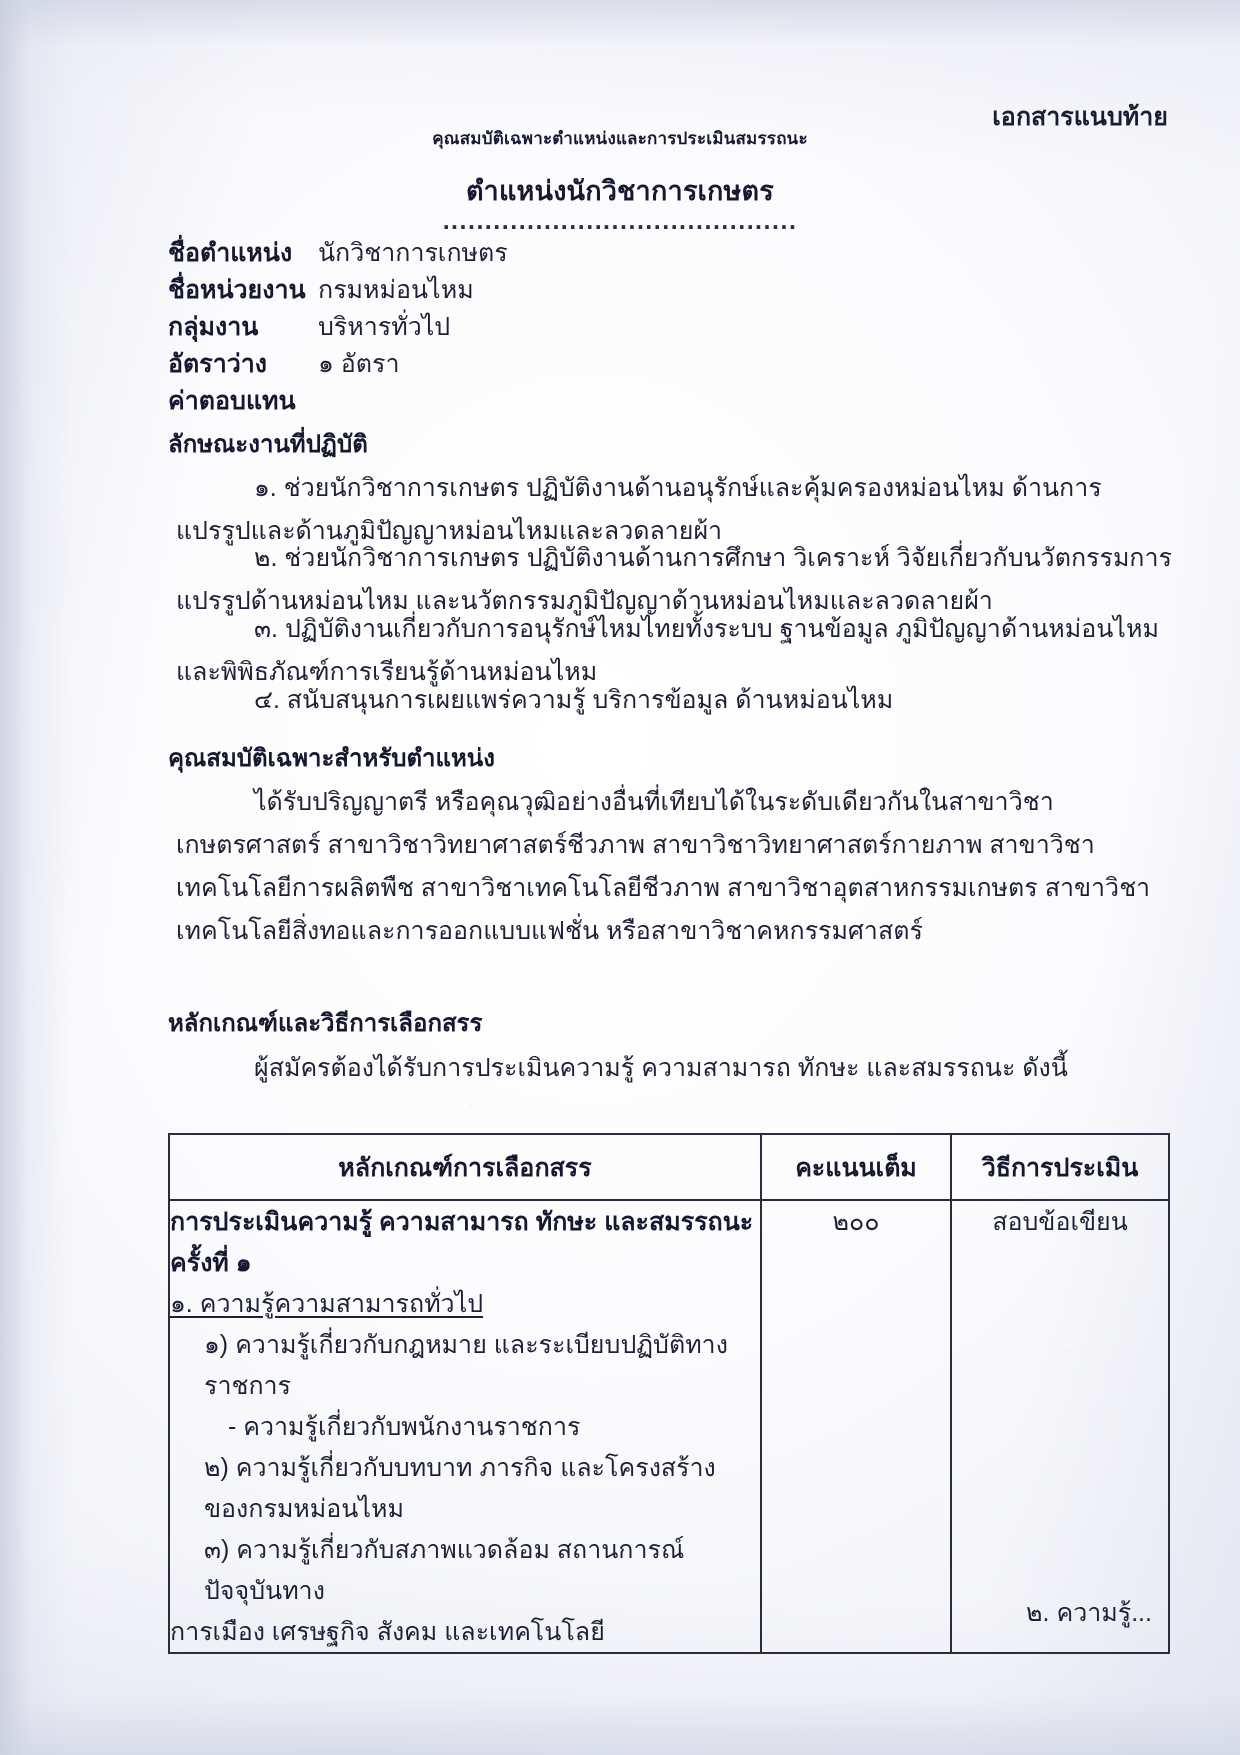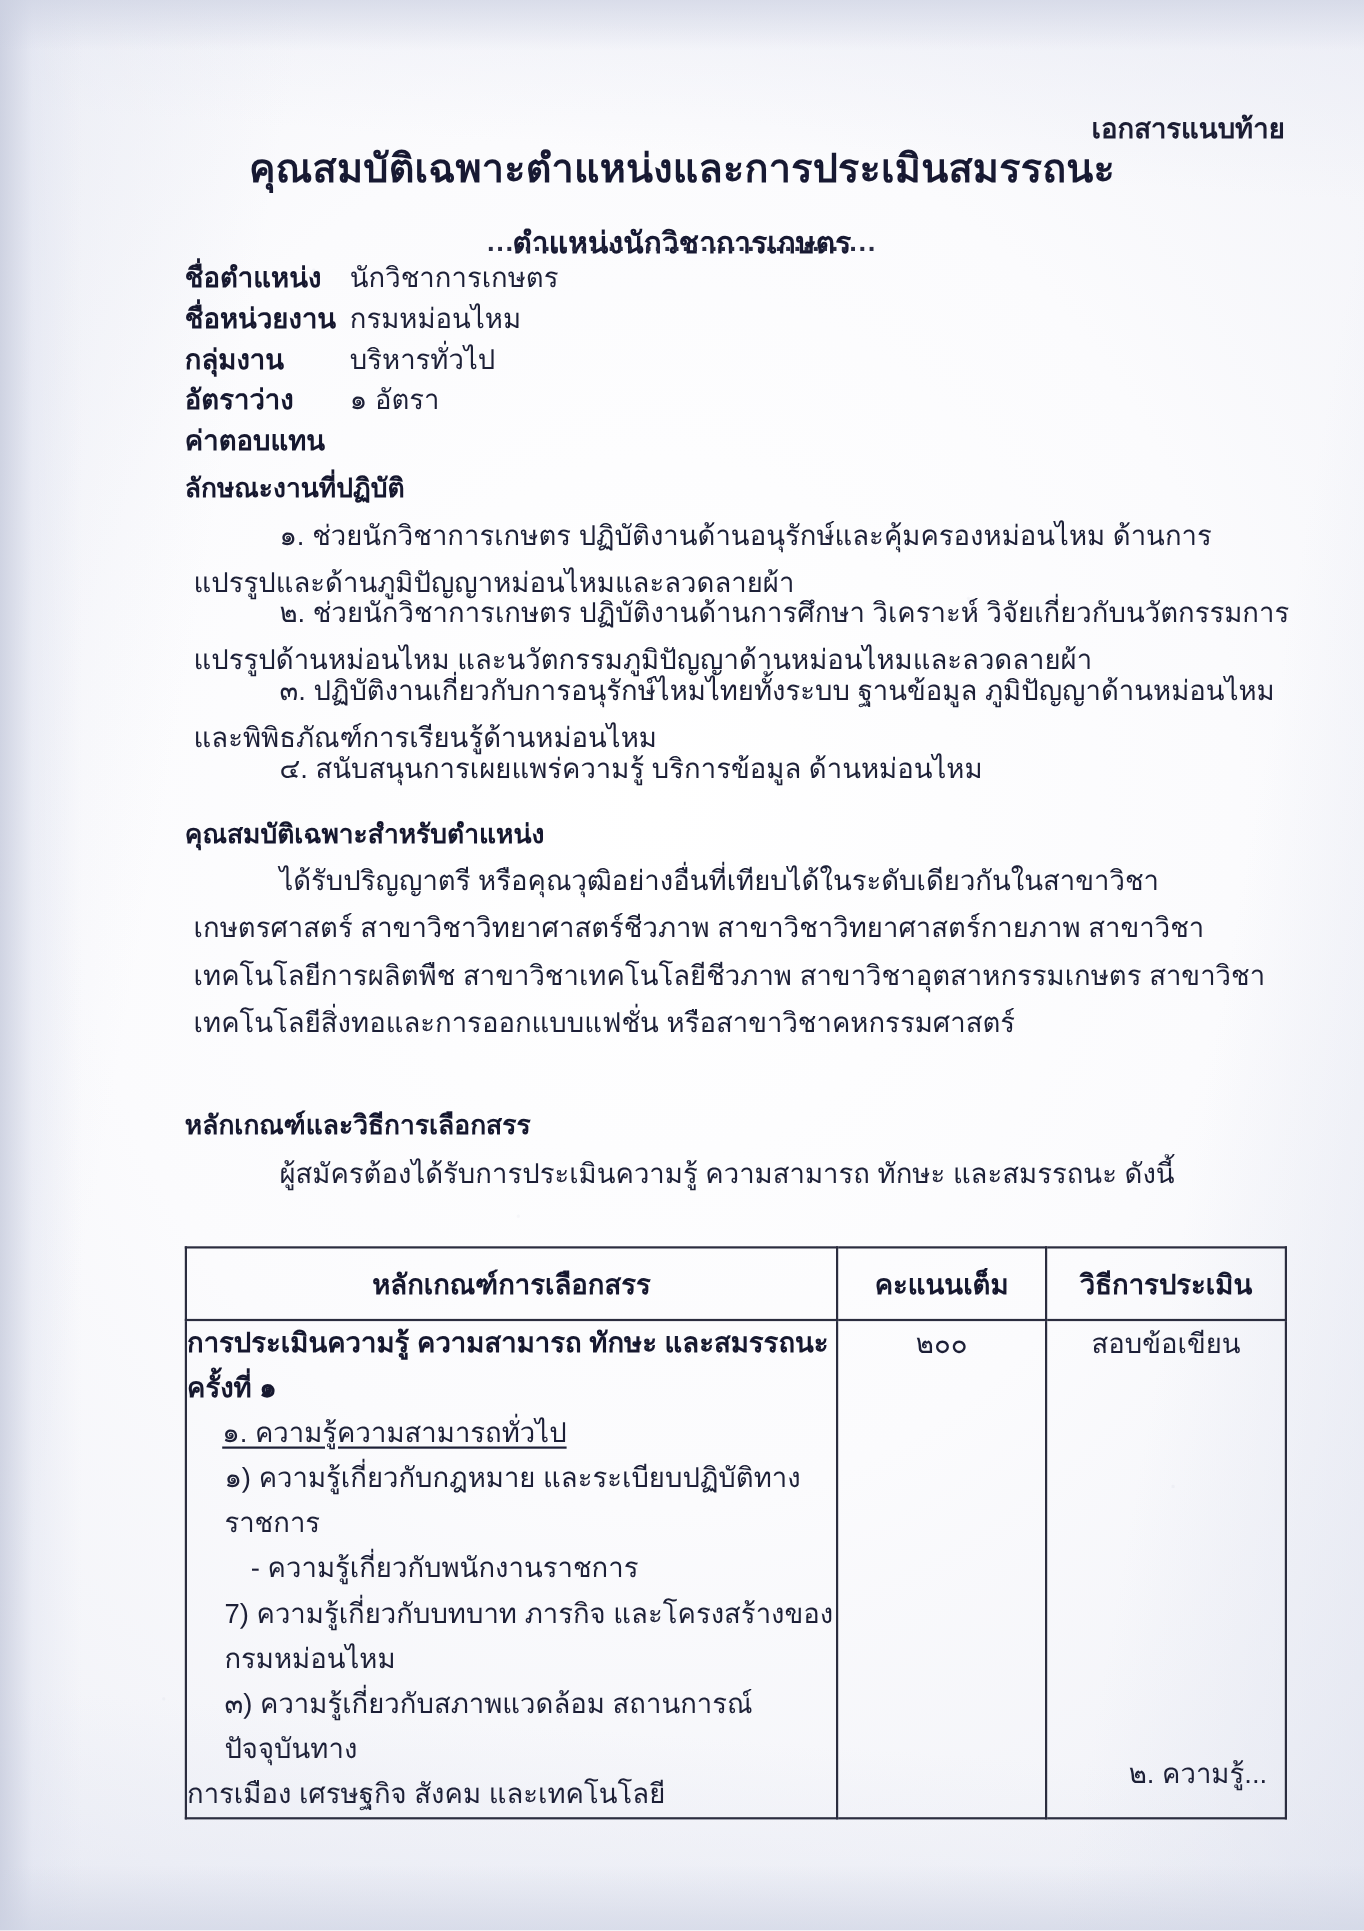"คุณสมบัติเฉพาะตำแหน่งและการประเมินสมรรถน" .title-line1 { font-size: 36px -> 17px }
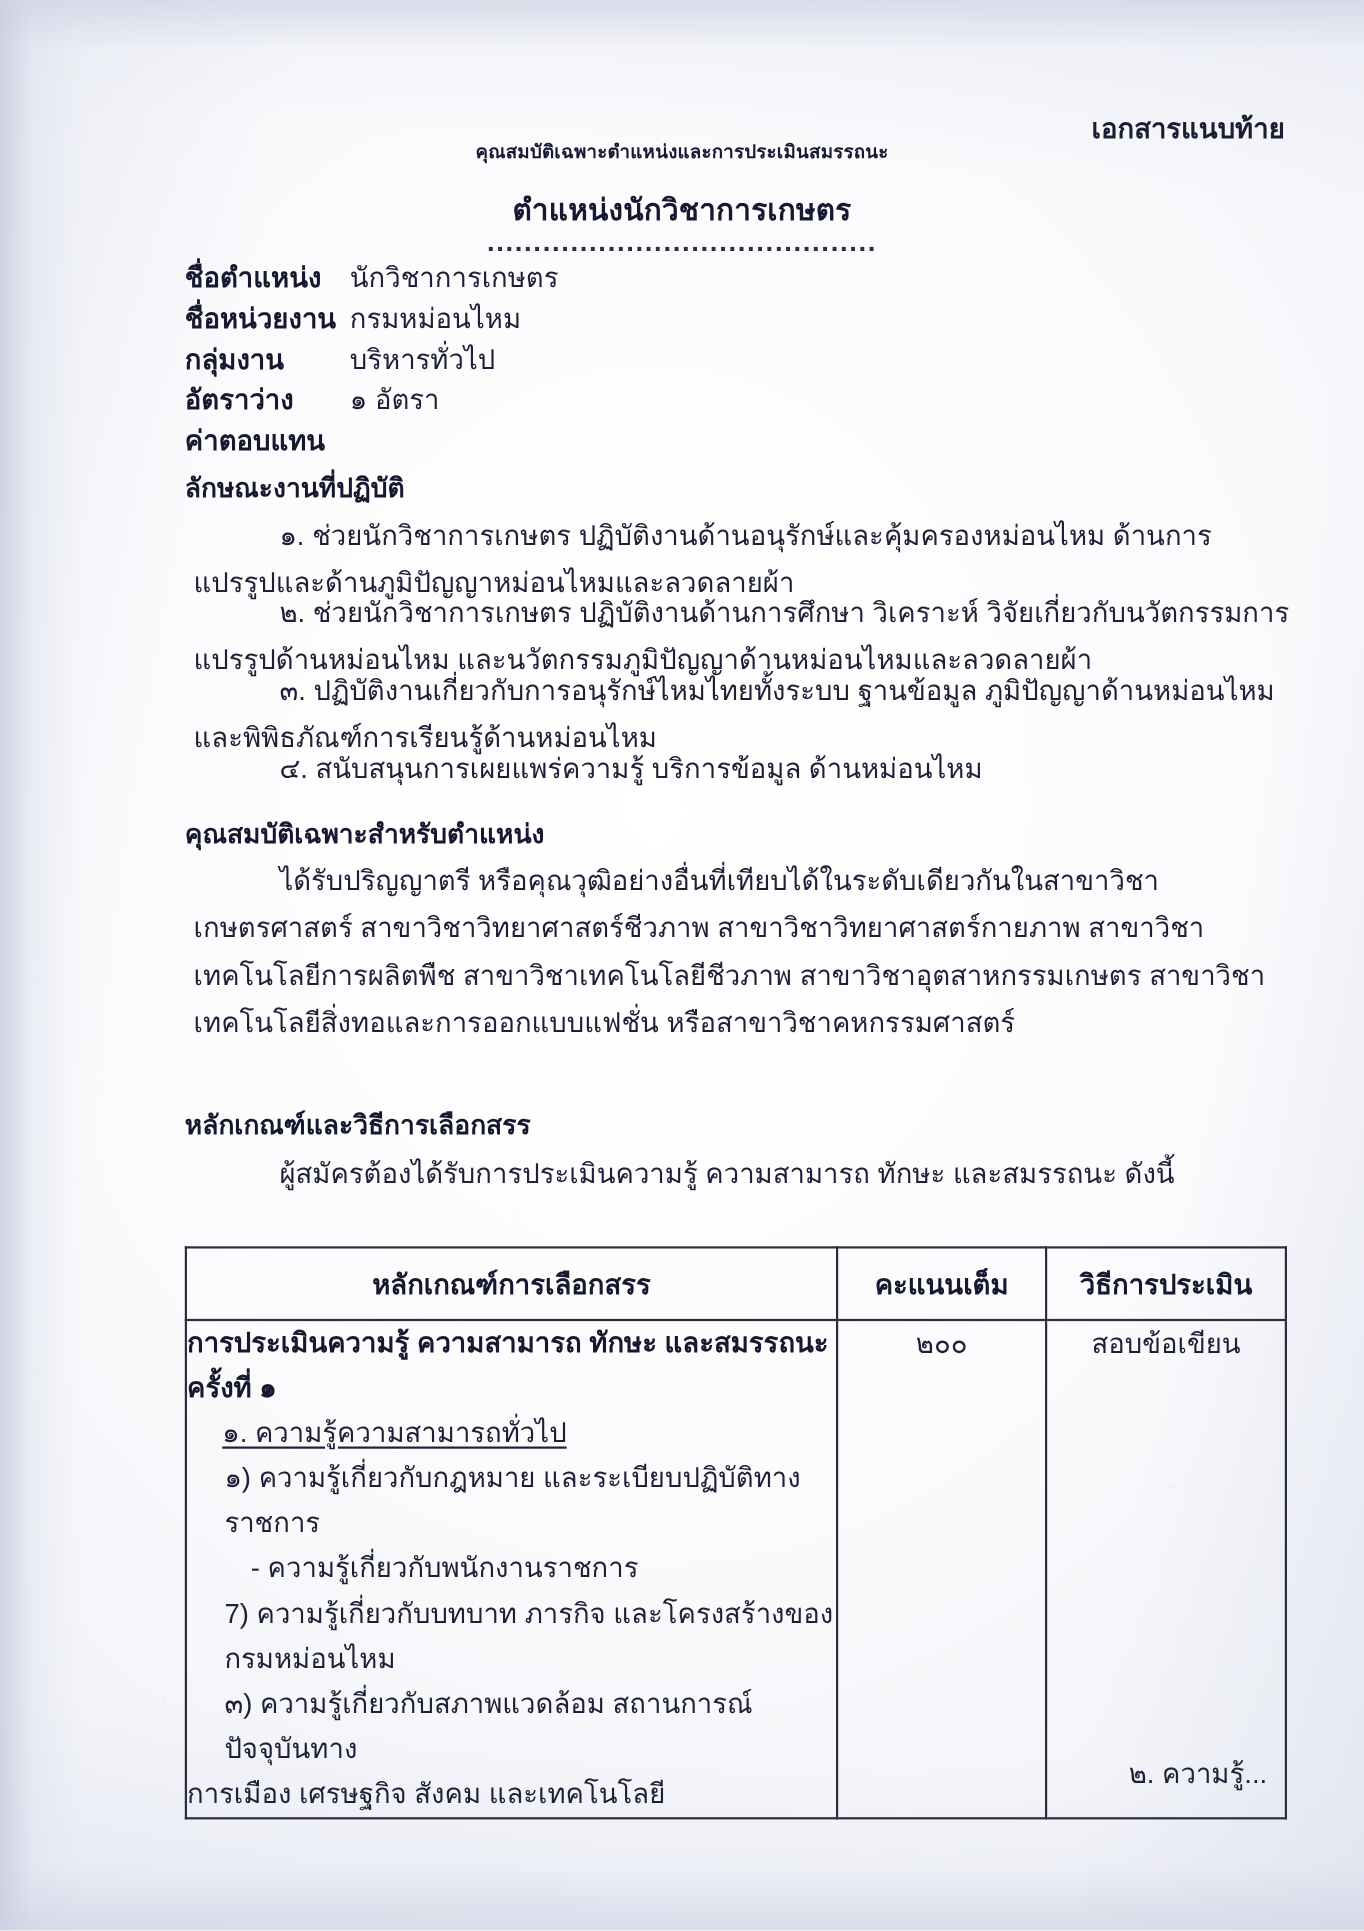"๑. ความรู้ความสามารถทั่วไป" .u-line { margin-left: 32px -> none }
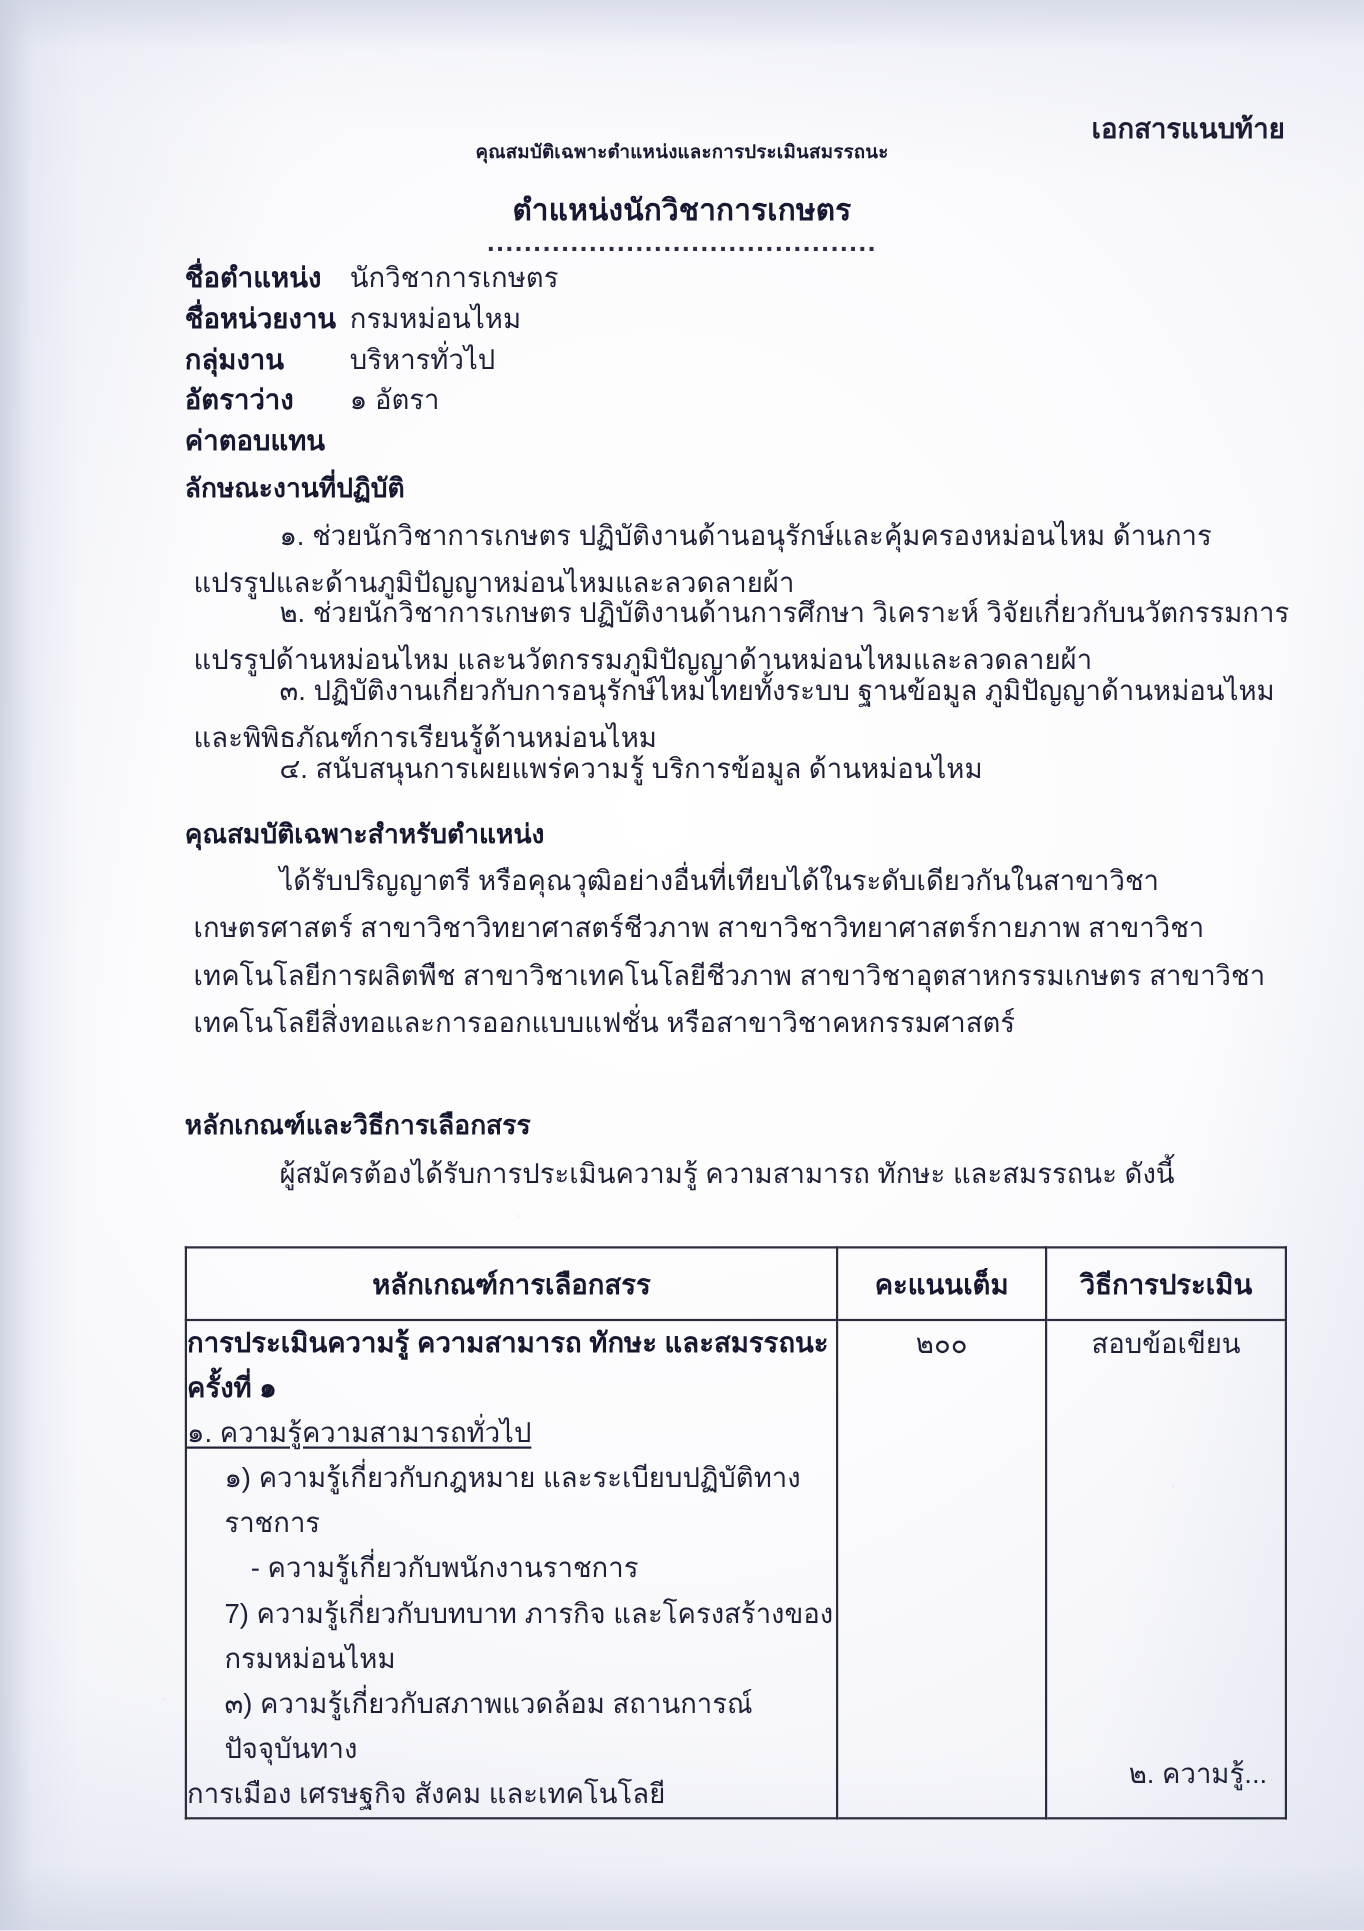"7) ความรู้เกี่ยวกับบทบาท ภารกิจ" span.sub1 { text: 7 -> ๒ }
